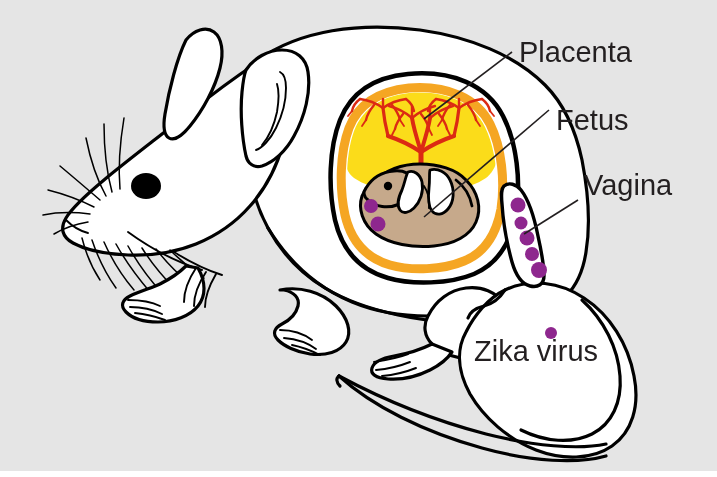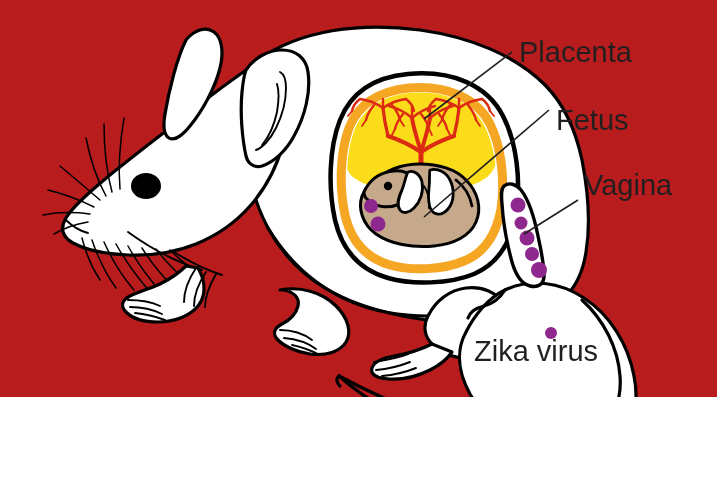"Placenta" #figure-root { background: #b91c1c -> #e5e5e5; height: 397px -> 471px }
